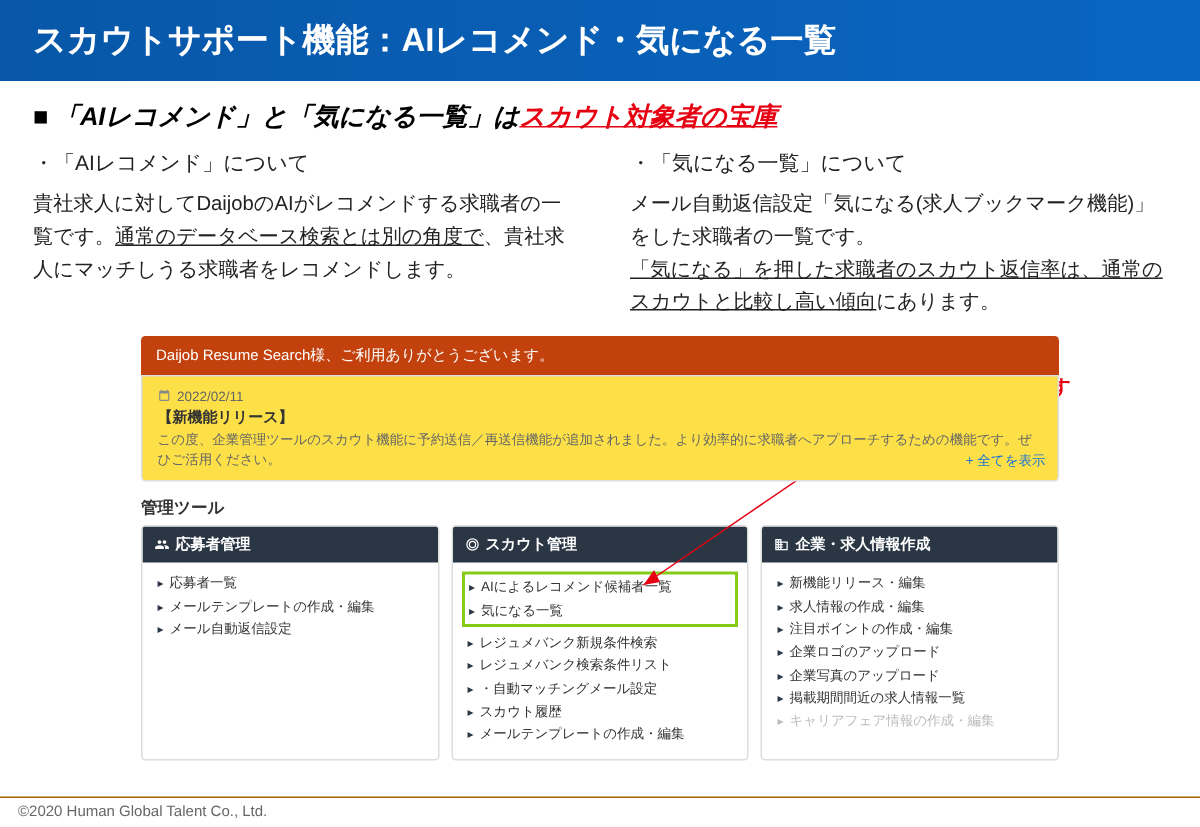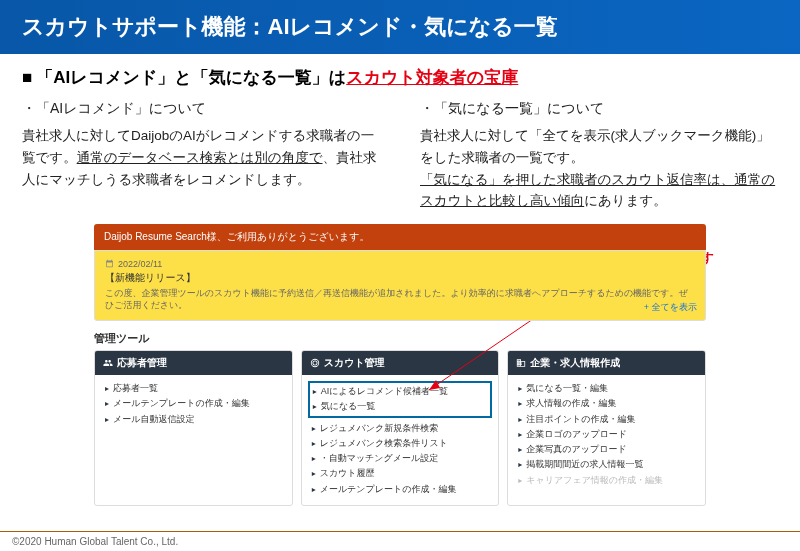"「AIレコメンド」と「気になる一覧」はスカウト対象者の宝庫" .lead-row { font-style: none -> italic }
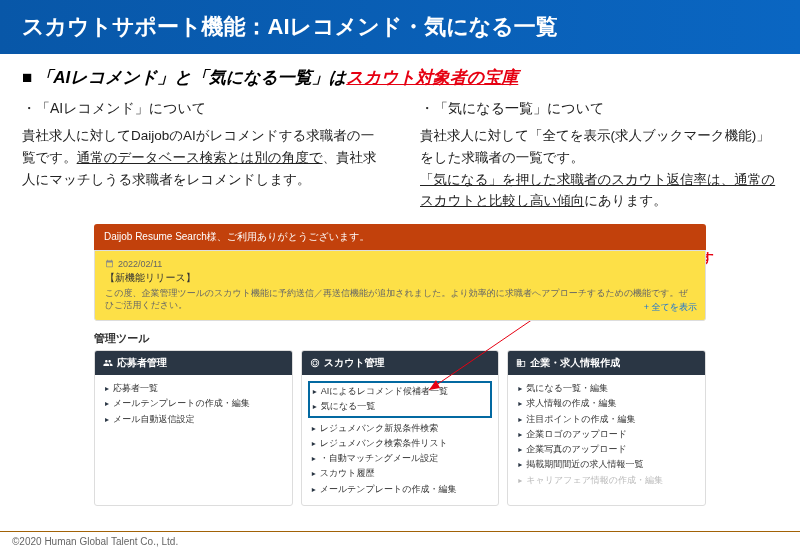"貴社求人に対して「全てを表示(求人ブックマーク機能)」をした求職者の一覧です。" p { text: 貴社求人に対して「全てを表示 -> メール自動返信設定「気になる }
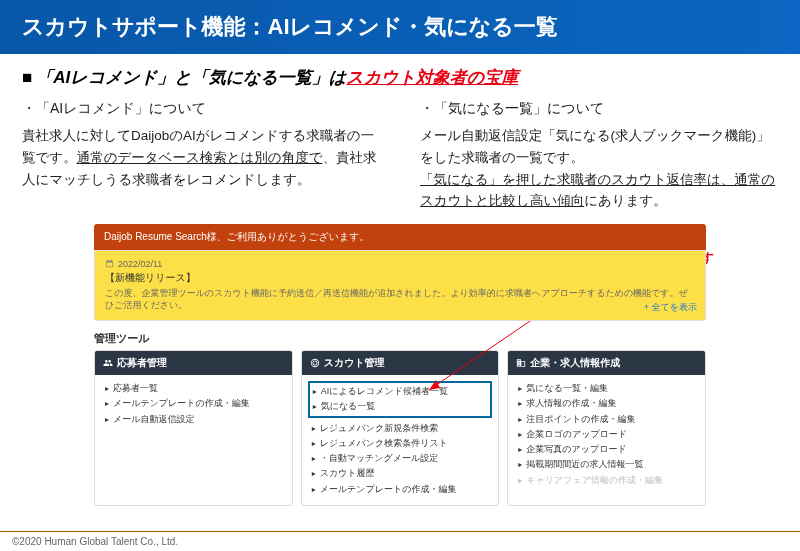"【新機能リリース】" .news-title { font-weight: none -> bold }
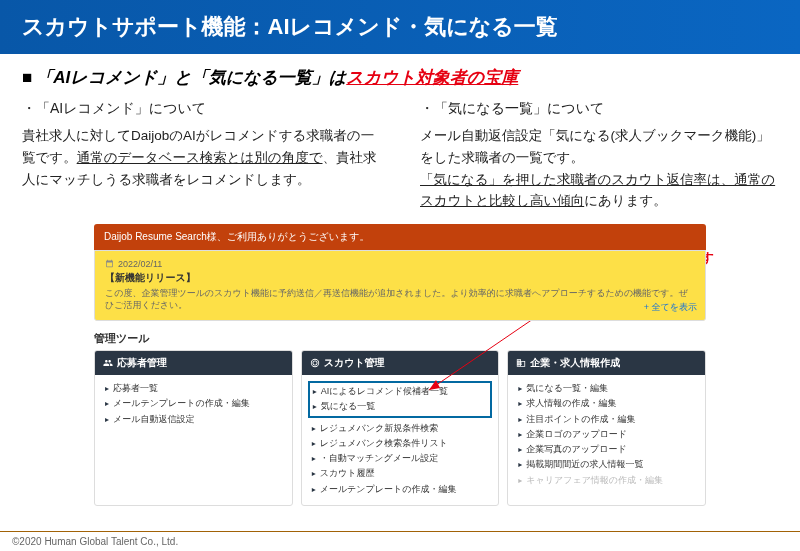"AIによるレコメンド候補者一覧" .highlight-box { border: 2px solid #0369a1 -> 2px solid #84cc16 }
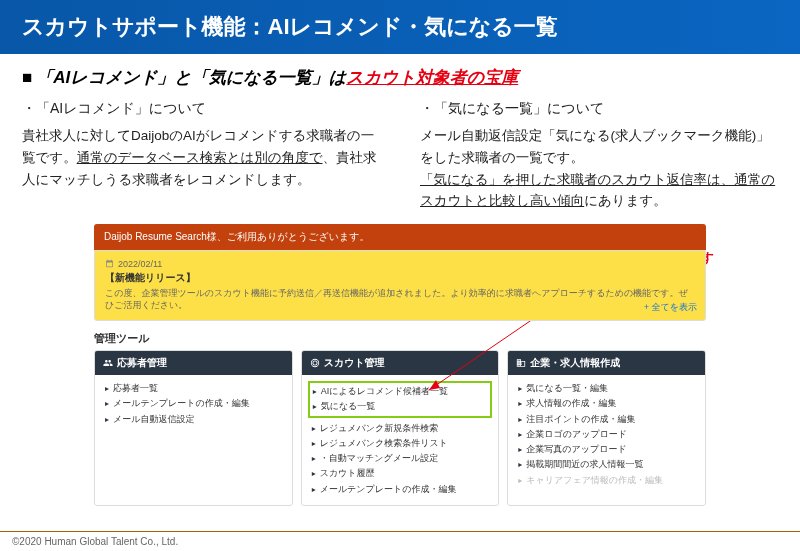"気になる一覧・編集" div.item { text: 気になる一覧 -> 新機能リリース }
